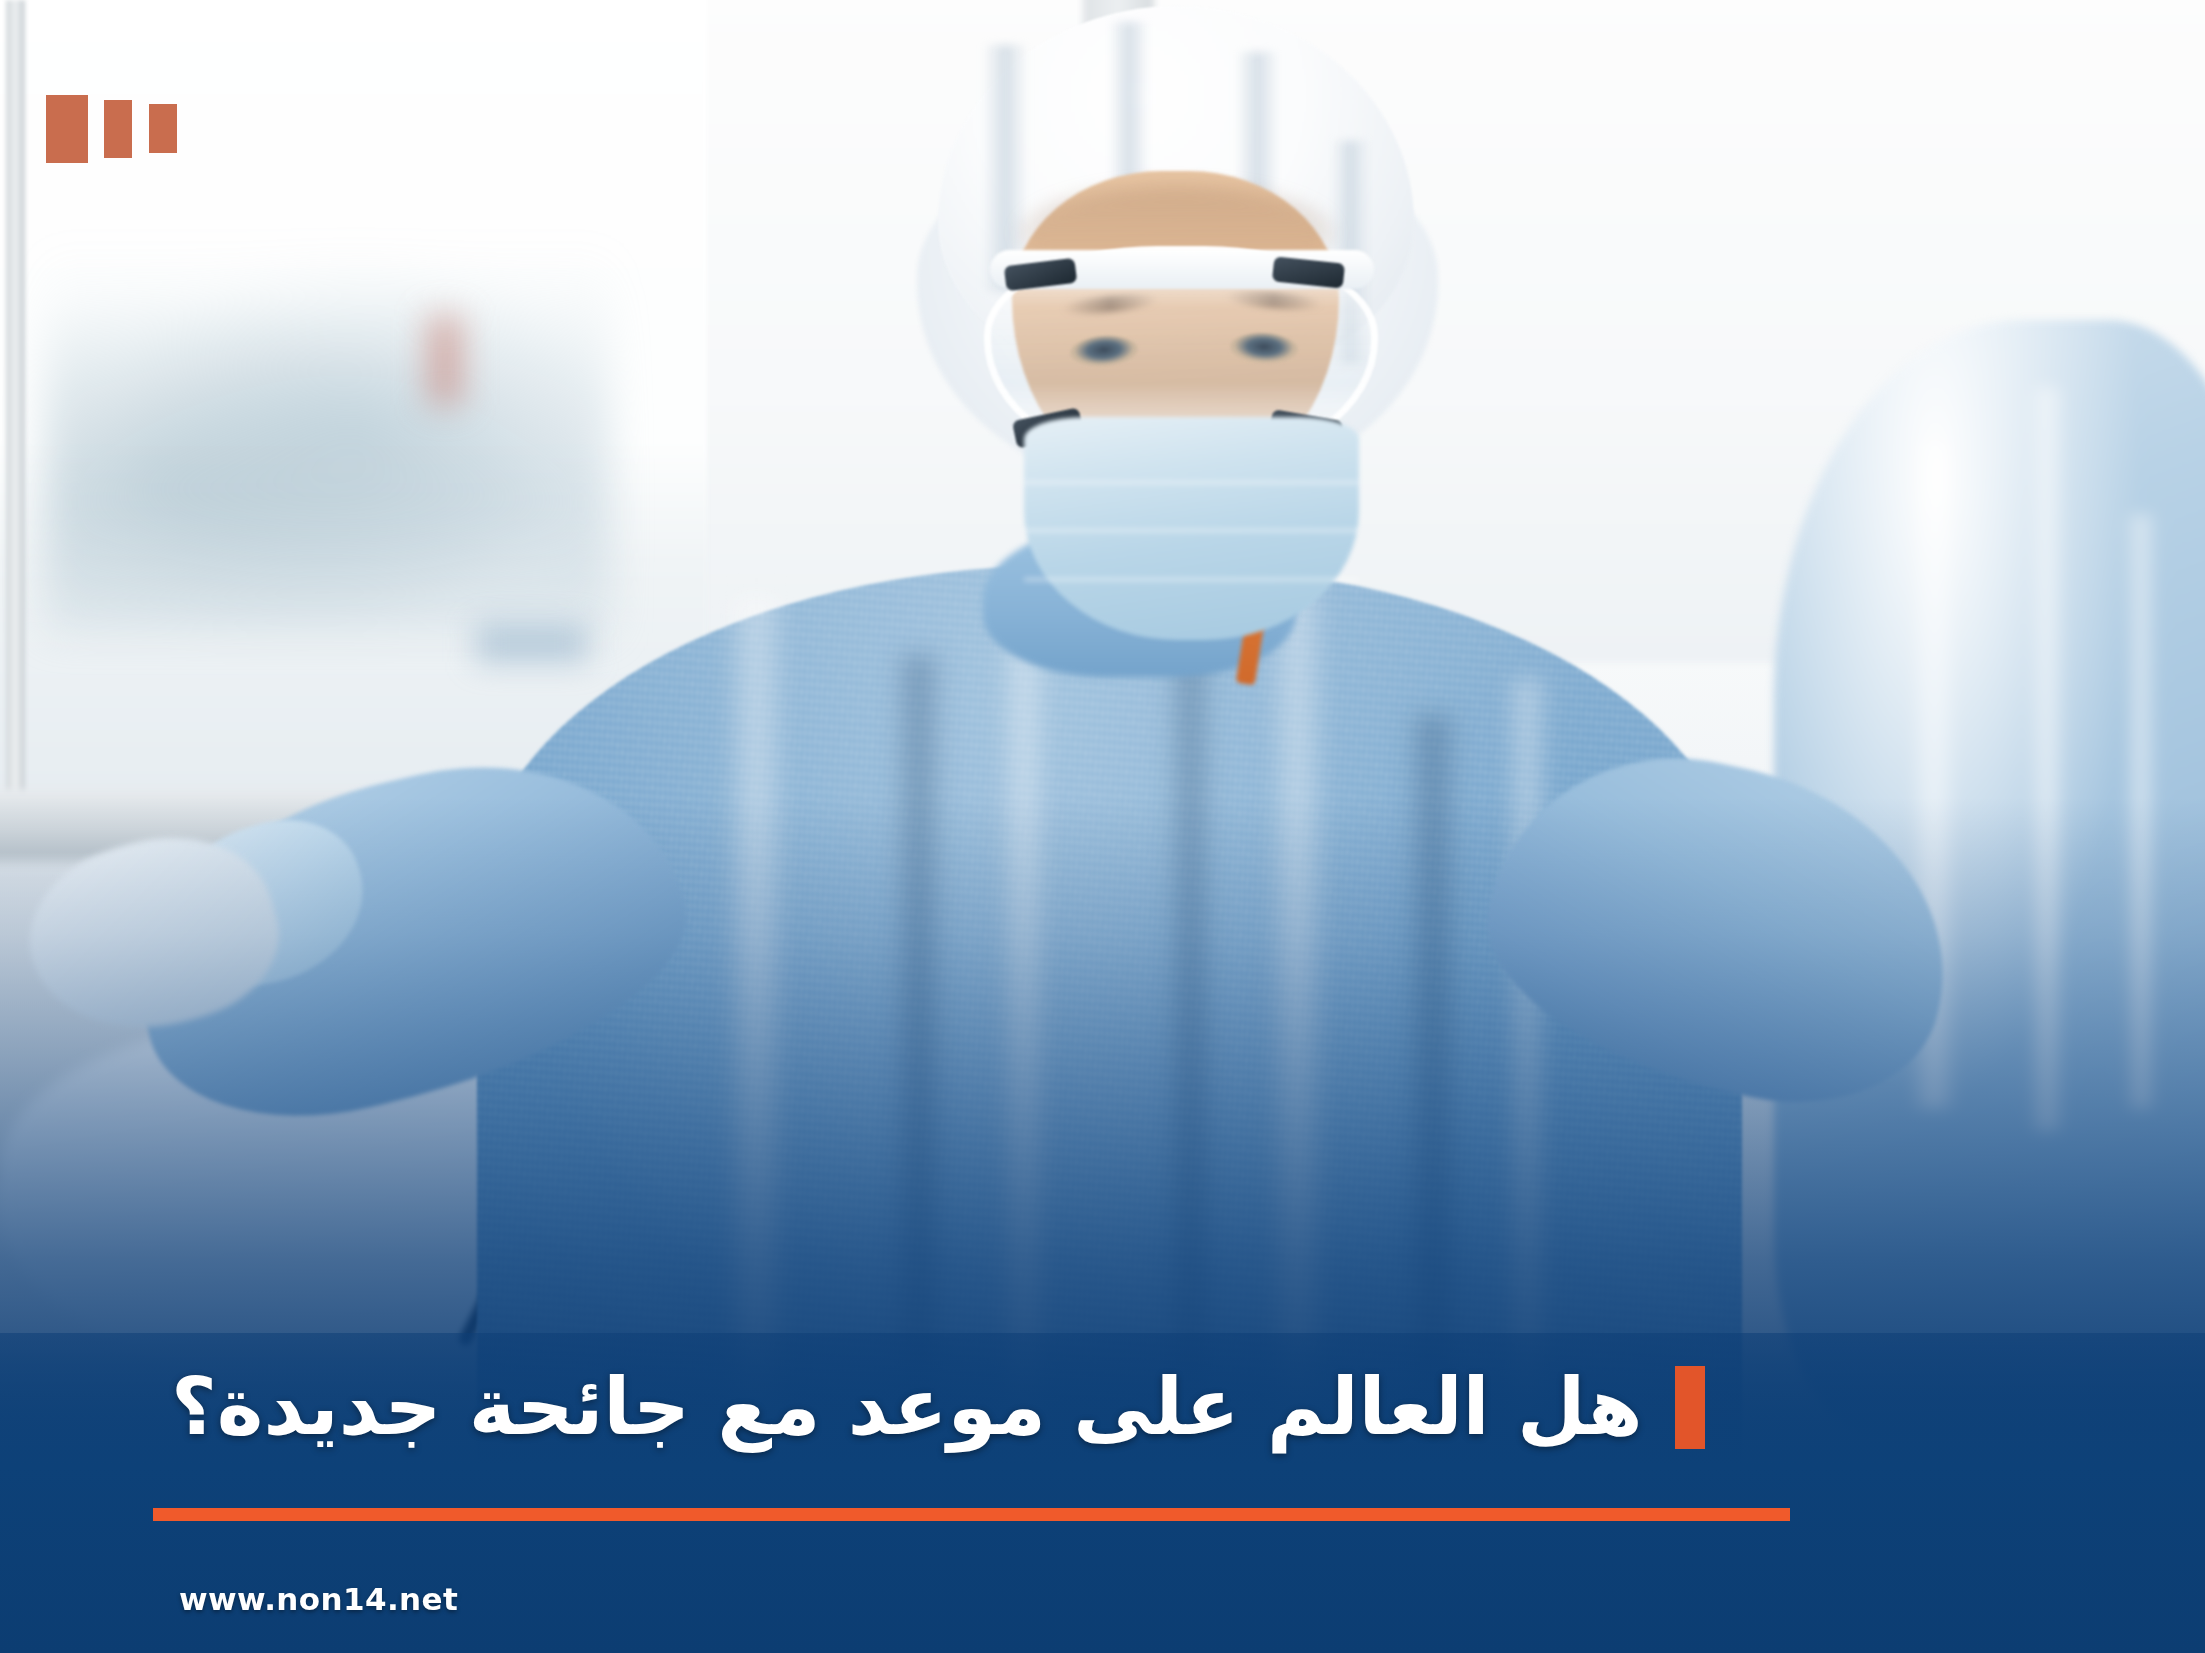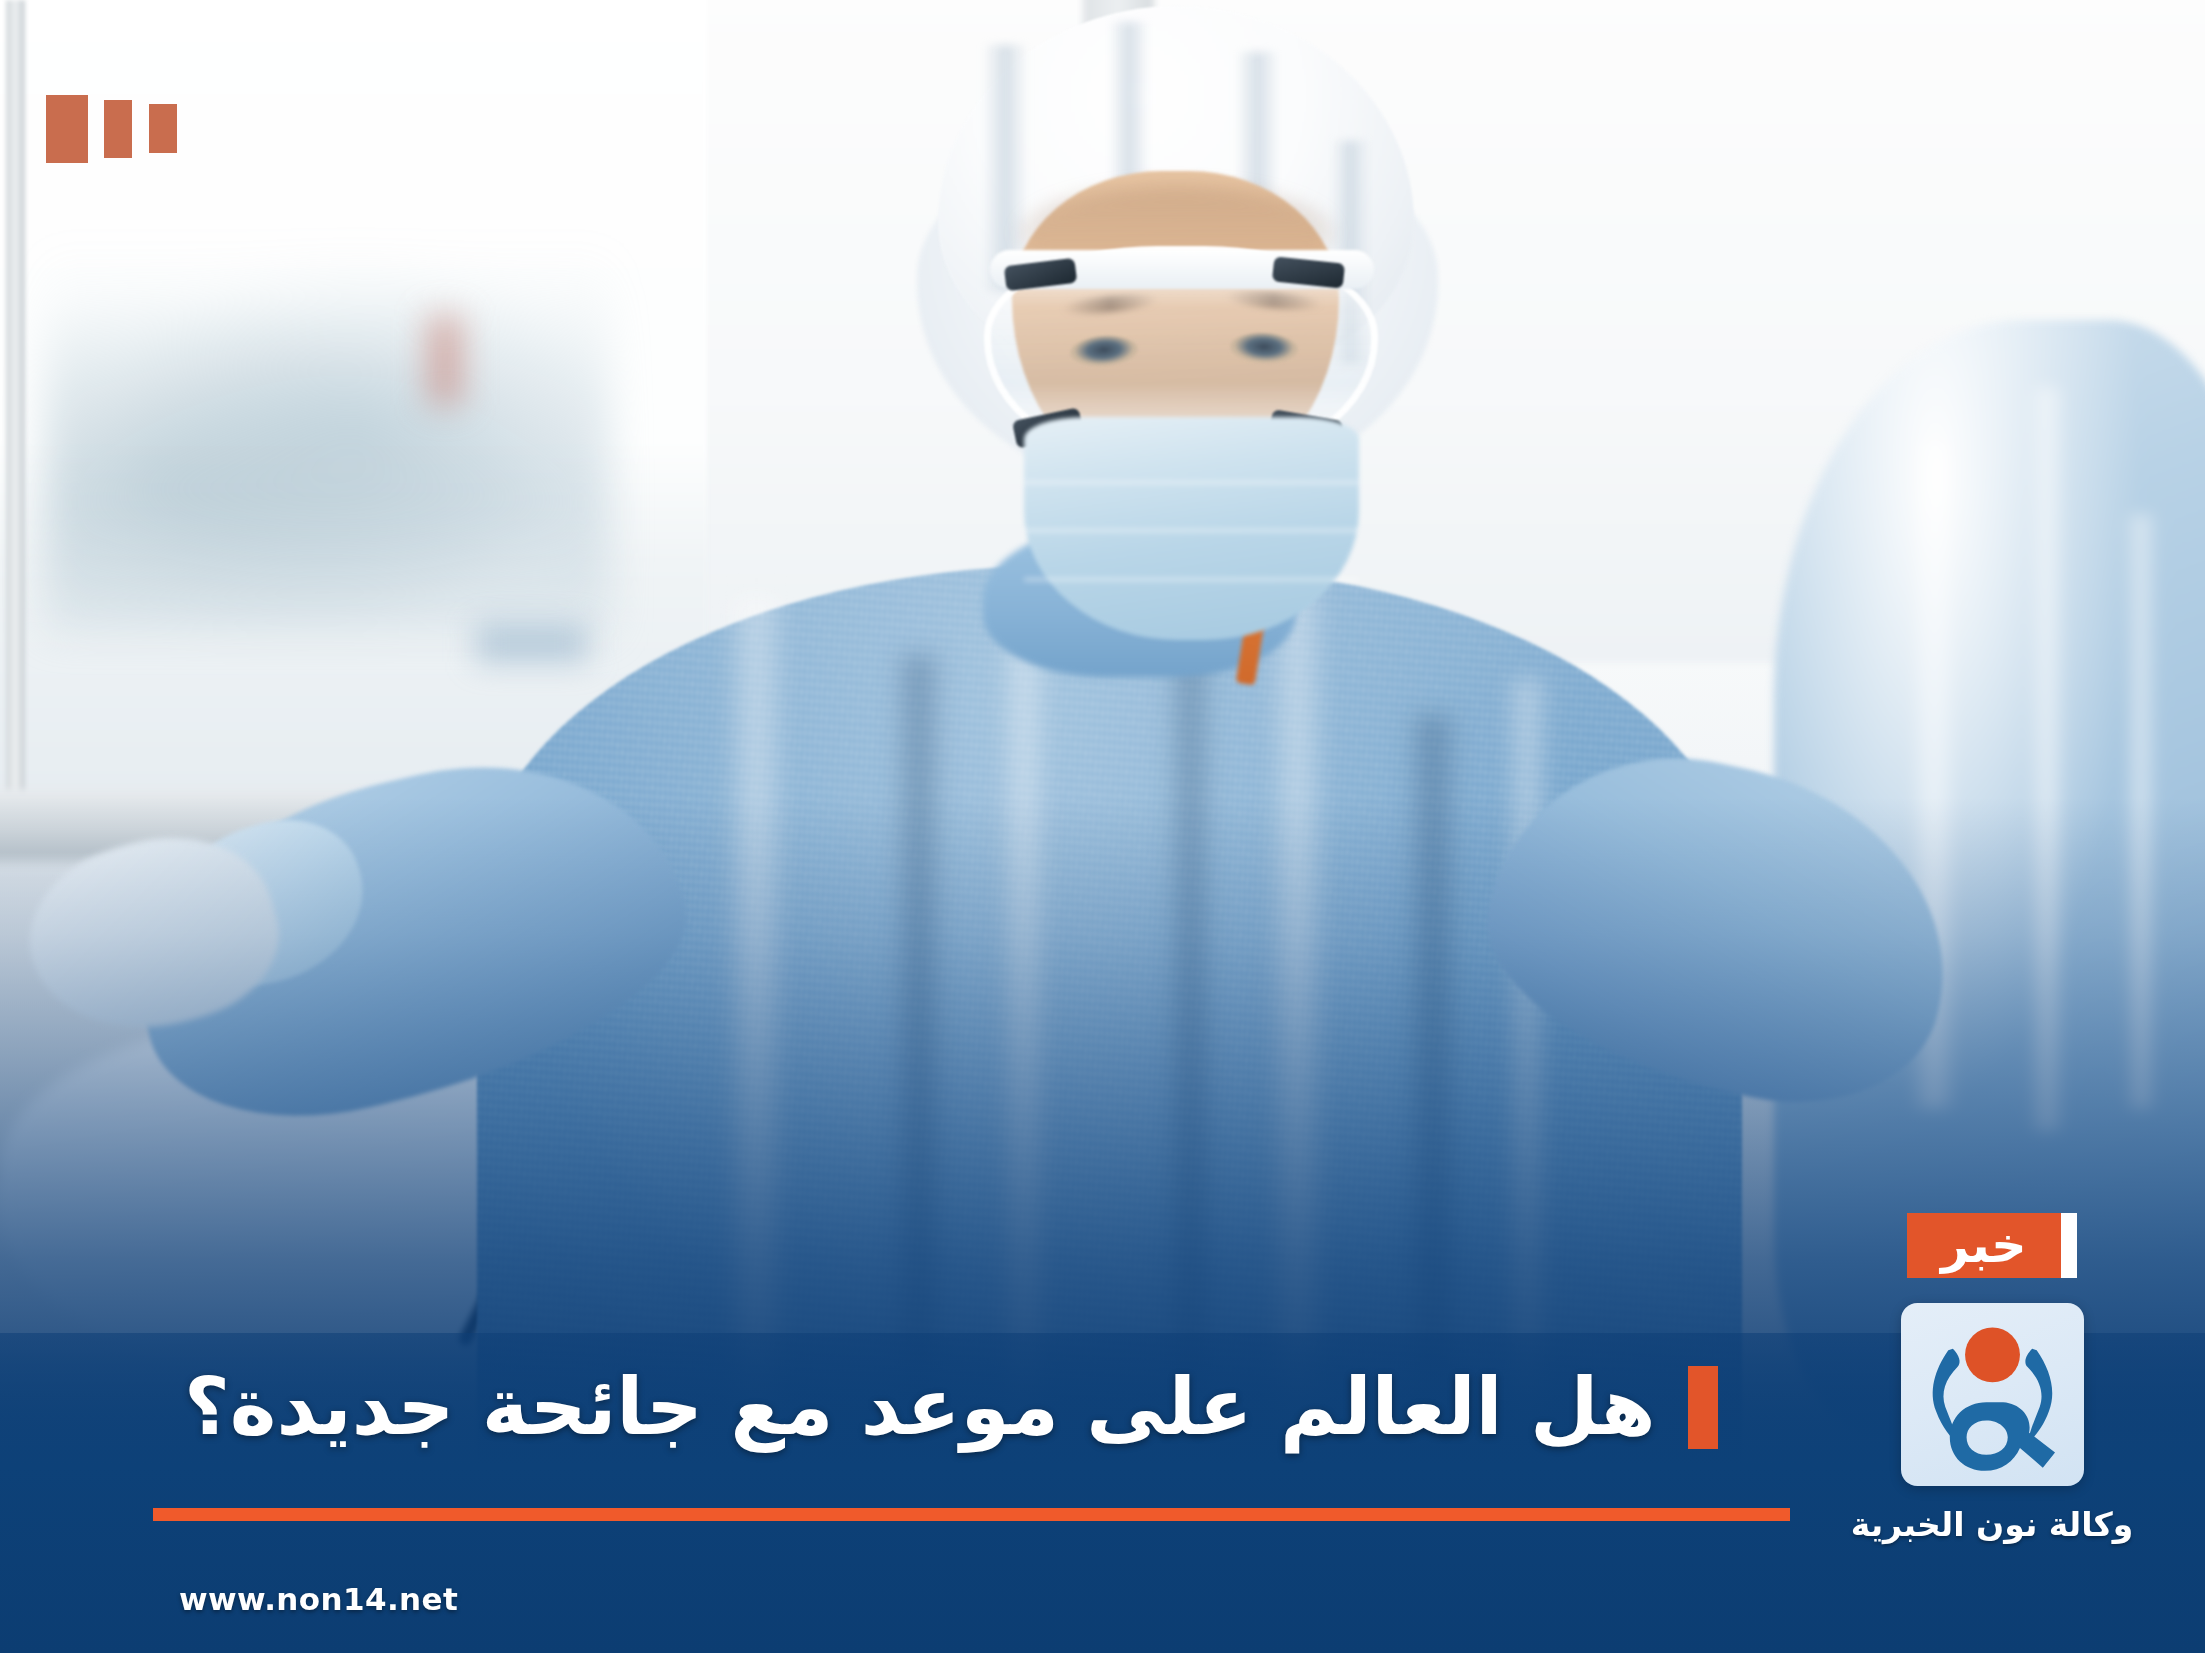"خبر" div.brand-block { html: <div> <div> <div>خبر</div> <div></div> </div> <div> <svg> <circle></circle> <path></path> <path></path> <path></path> </svg> </div> <div>وكالة نون الخبرية</div> </div> -> none }
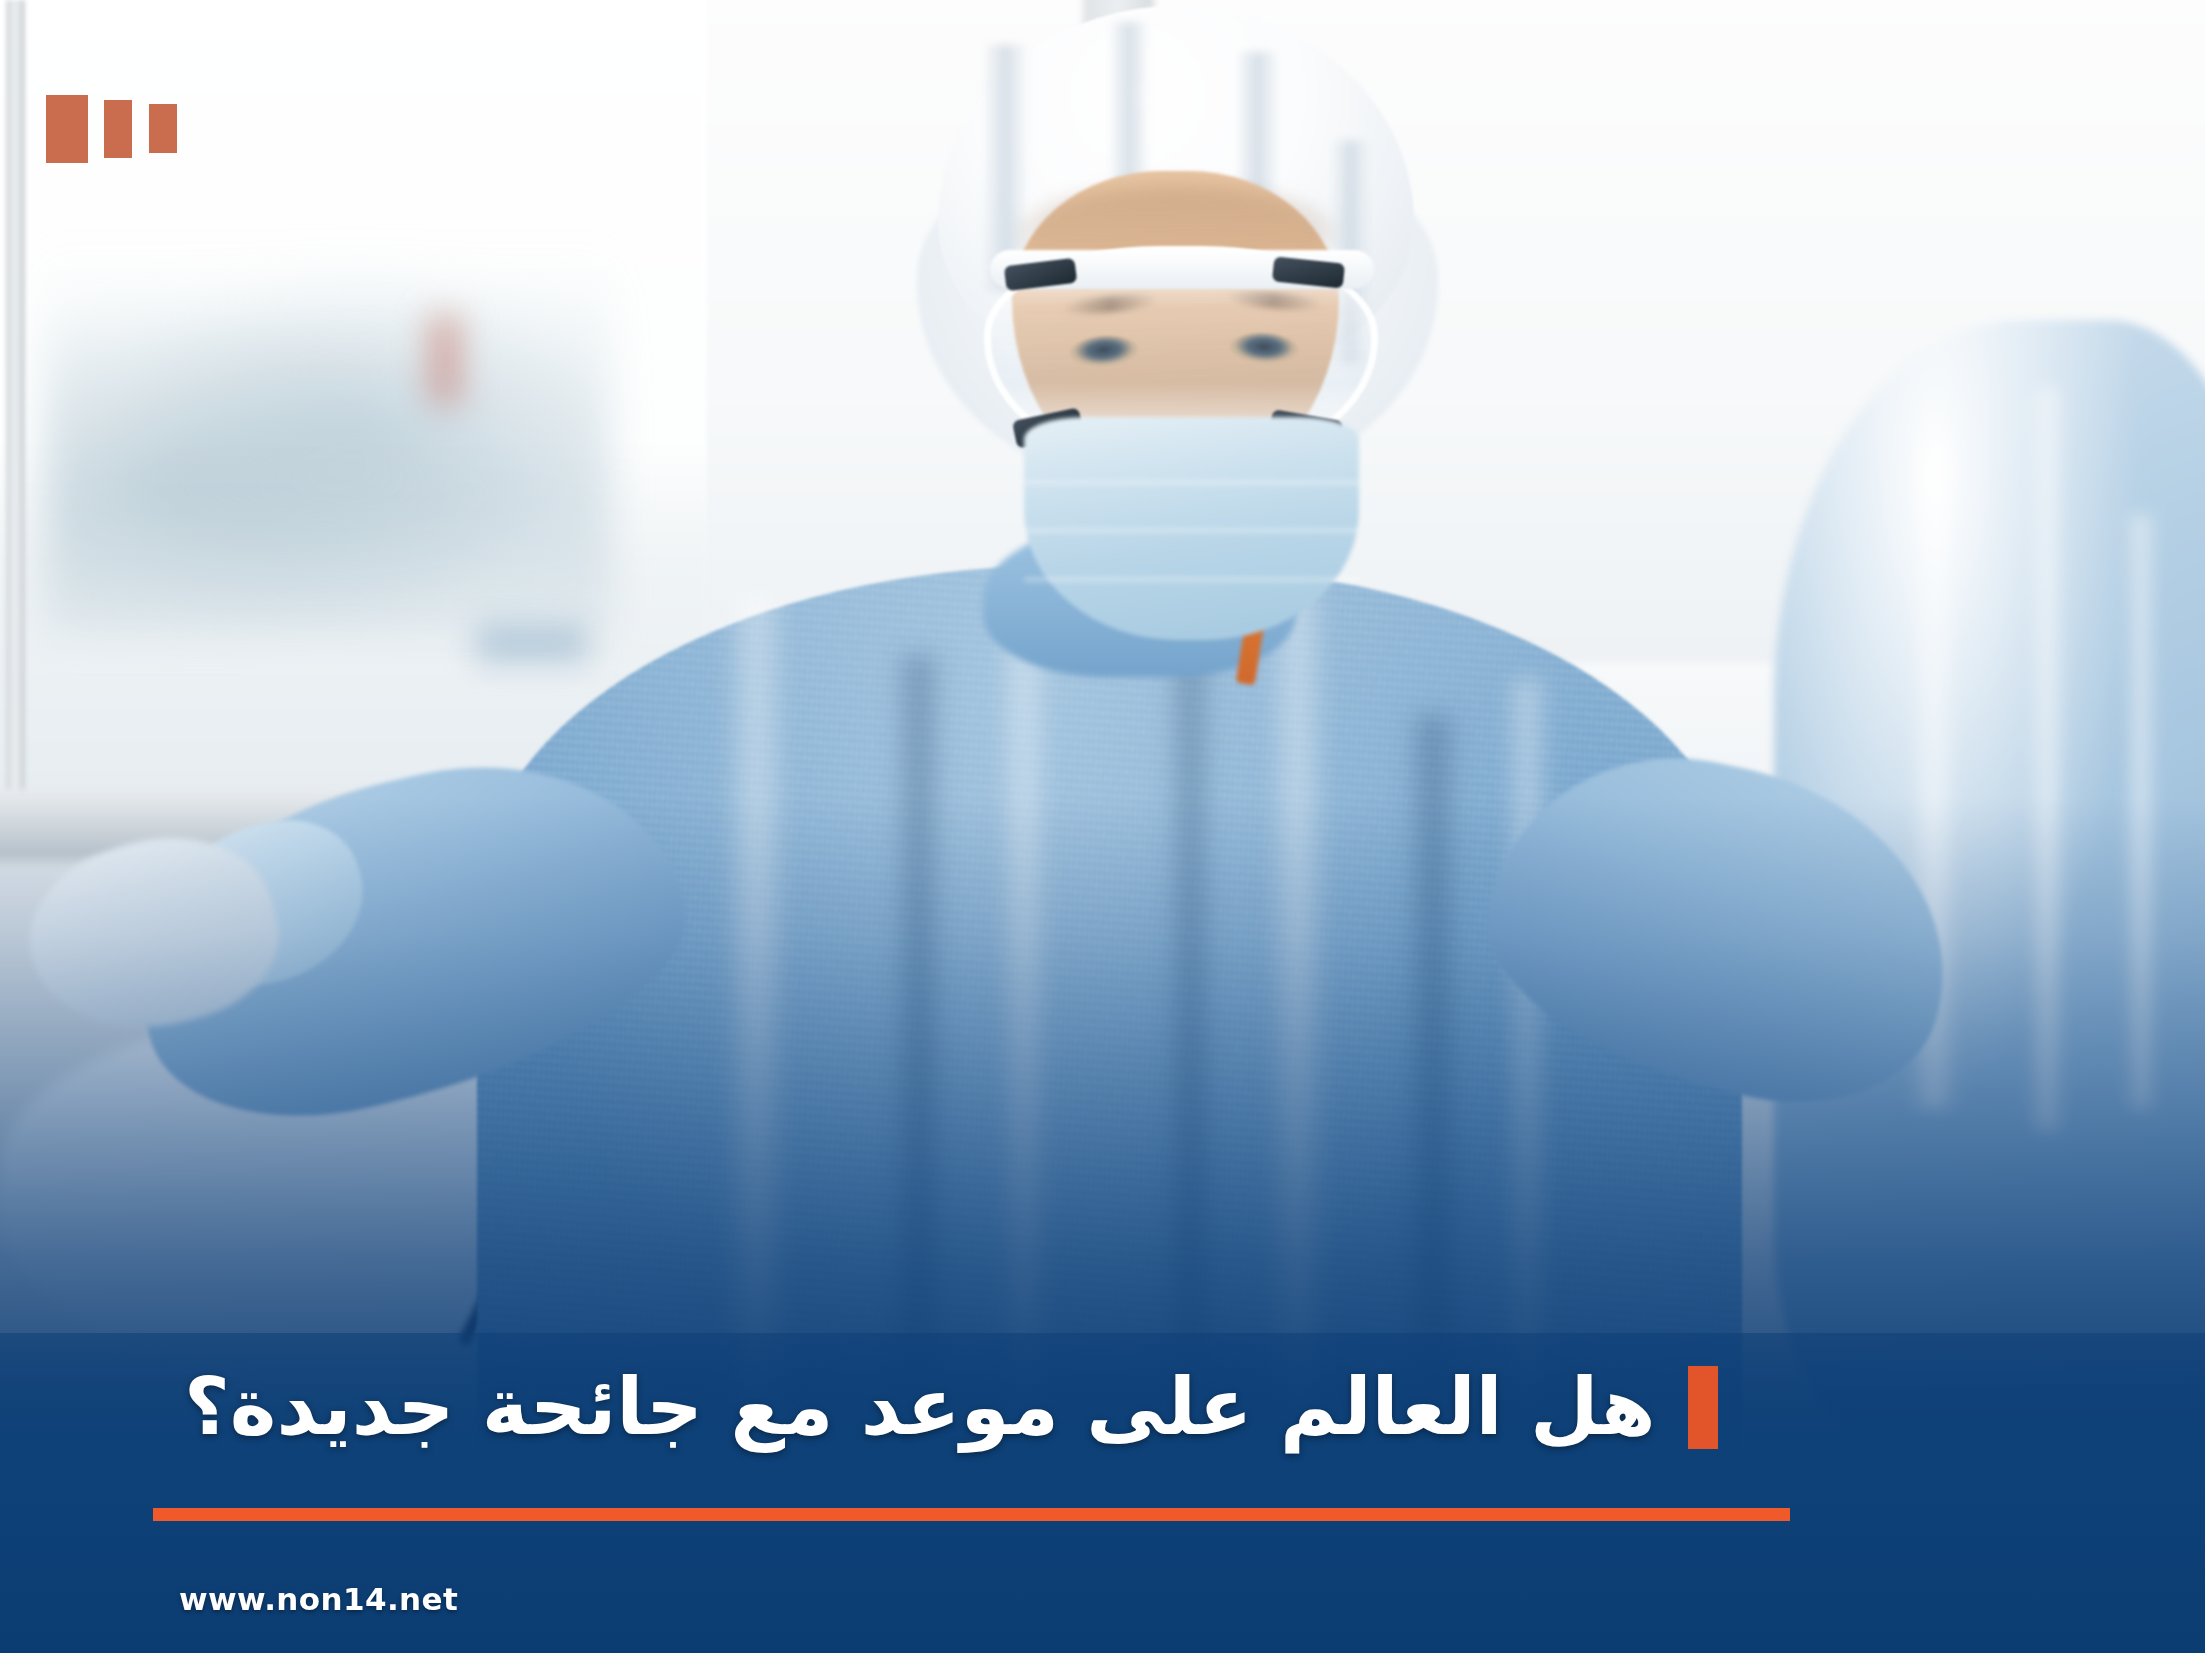"هل العالم على موعد مع" .headline { margin-left: 13px -> none }
